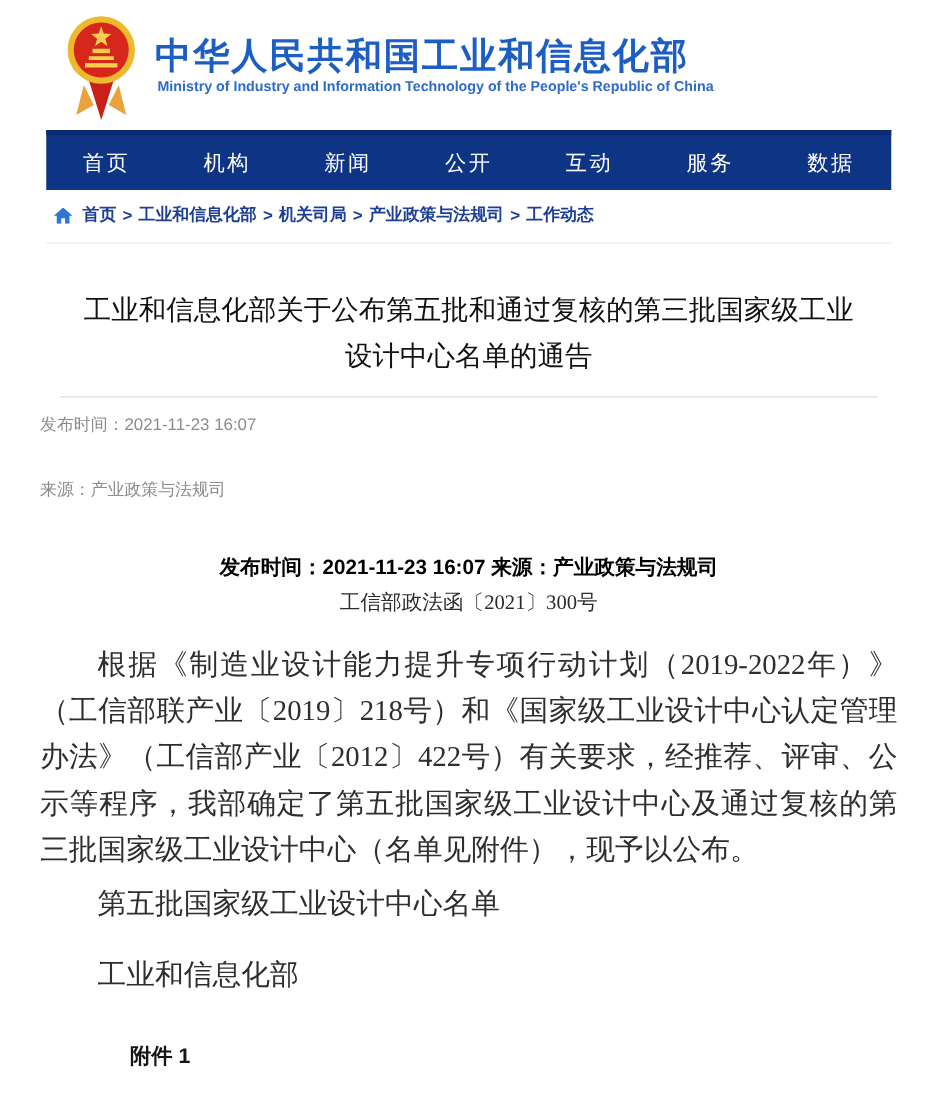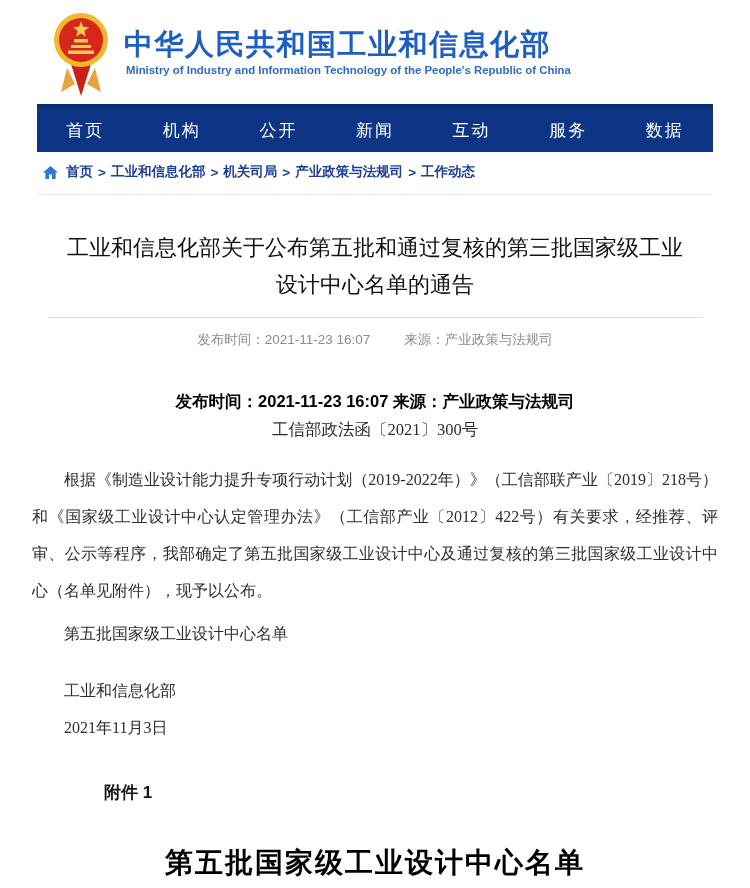"公开" div.nav-item { order: before "新闻" -> after "新闻" }
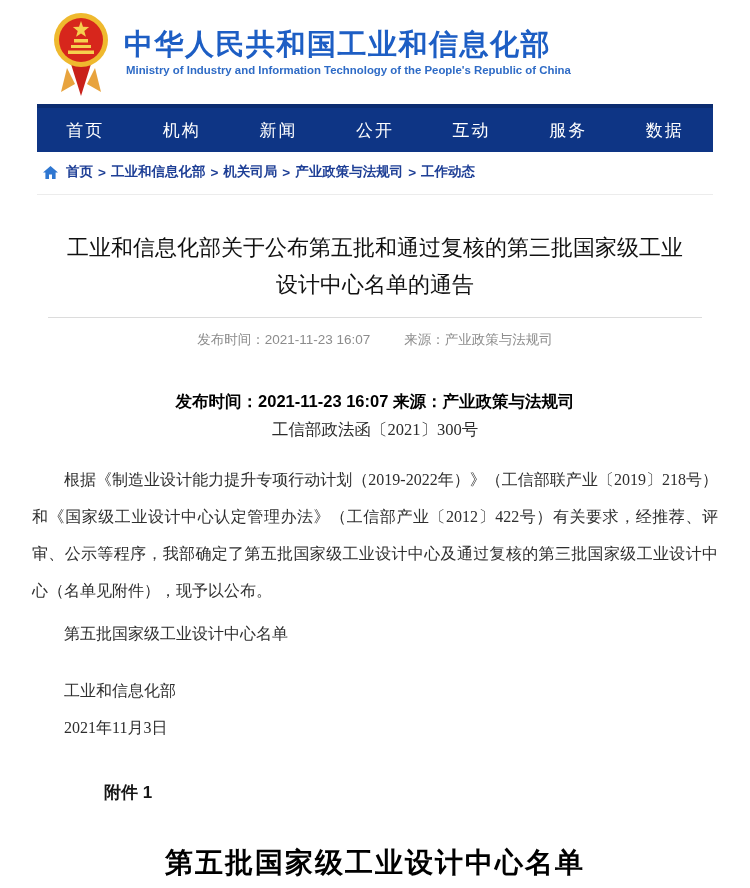"发布时间：2021-11-23 16:07" .meta { flex-direction: none -> column }
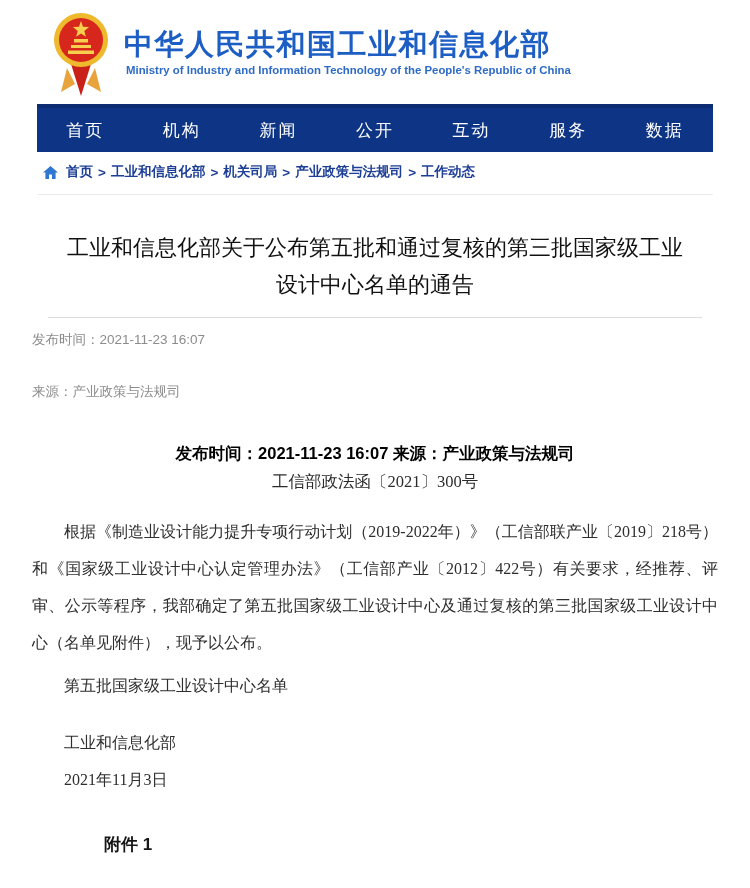"根据《制造业设计能力提升专项行动计划（2019-2022年）》（工信部联产业〔2" .serif-line { font-size: 16px -> 23px }
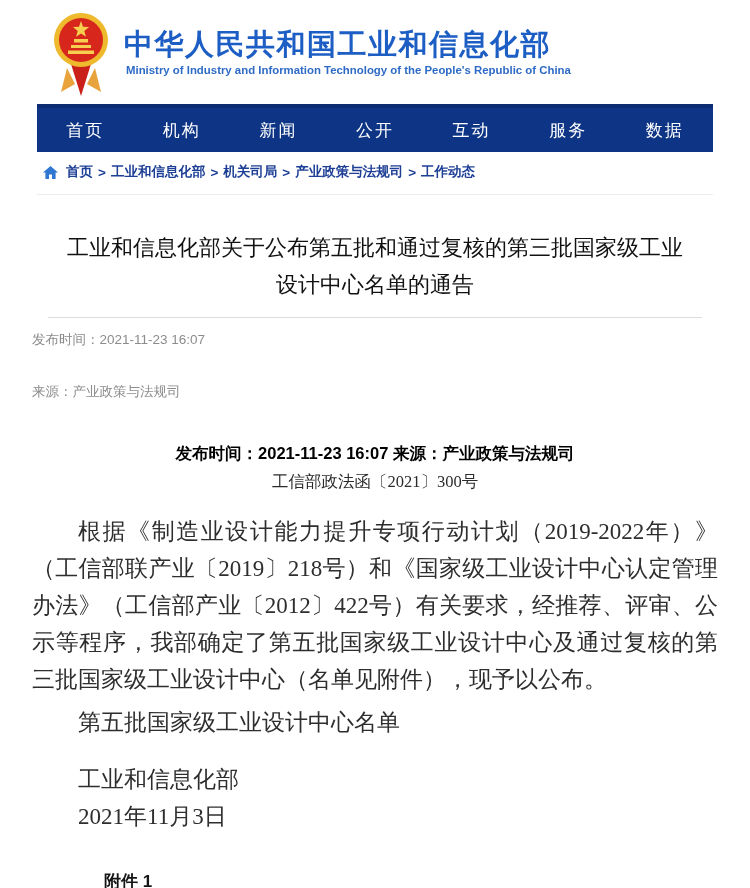"2021年11月3日" p.serif-line { html: <p>2021年11月3日</p> -> none }
